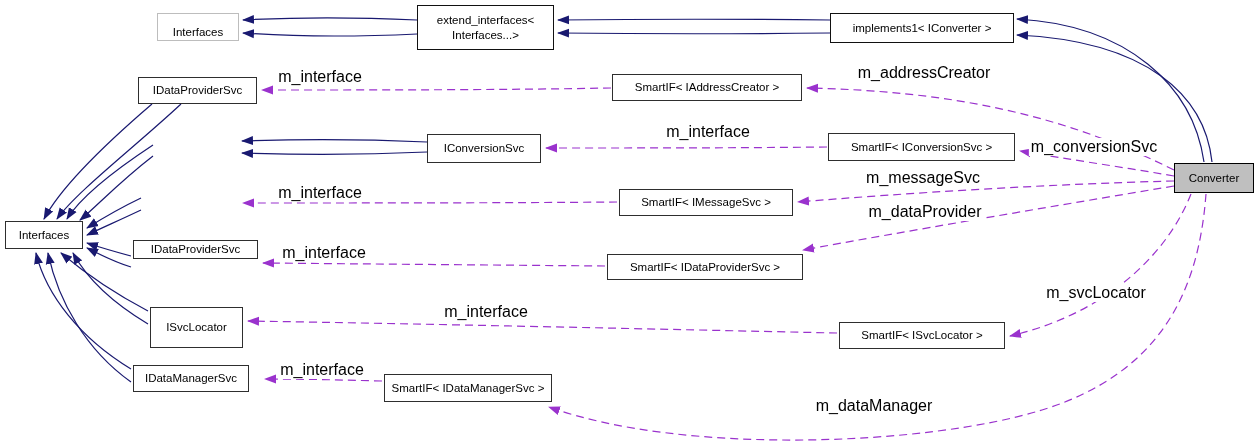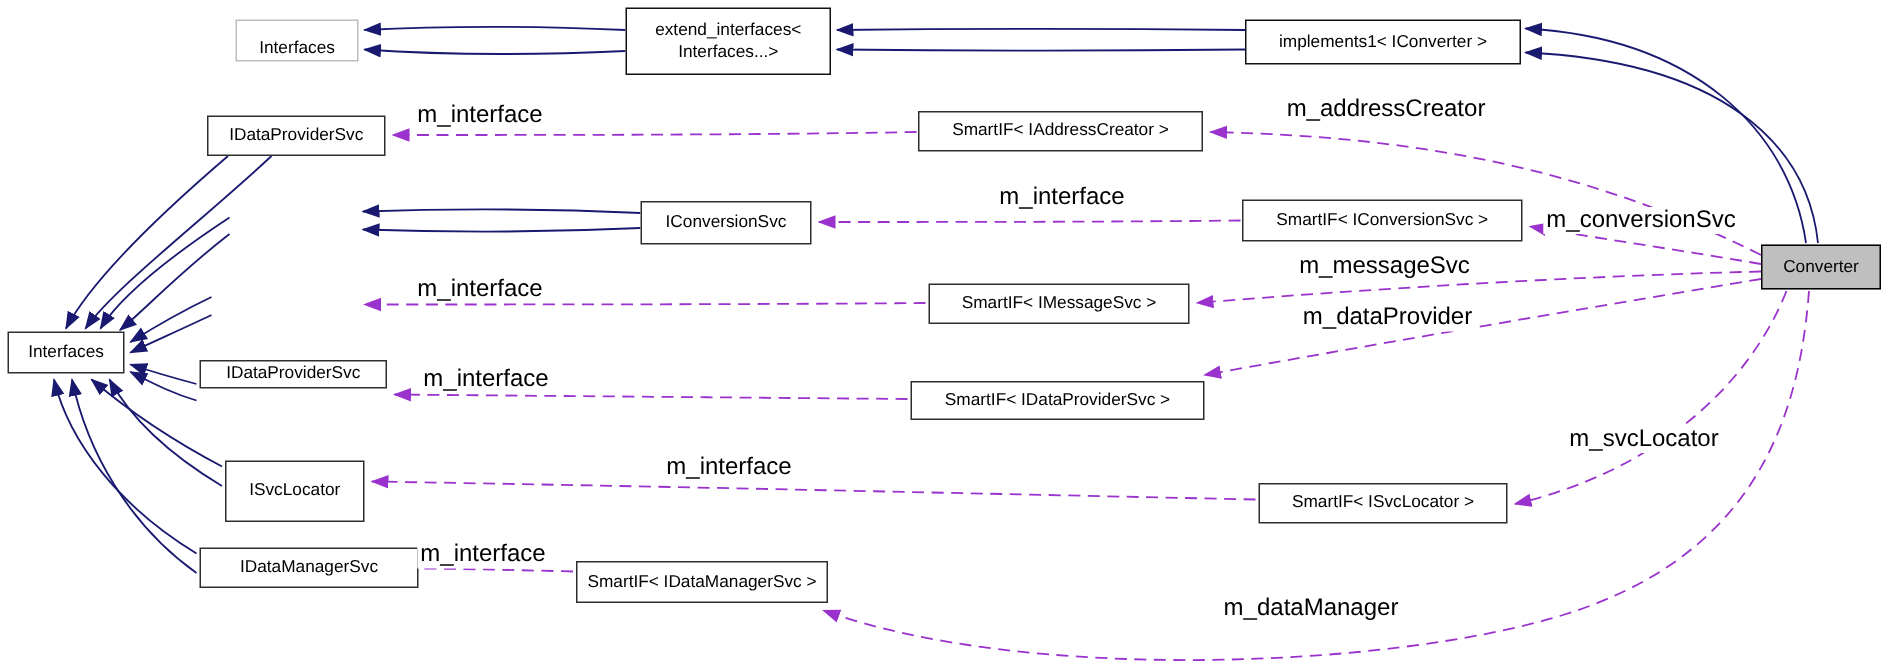"IDataManagerSvc" div.node { width: 146px -> 116px }
